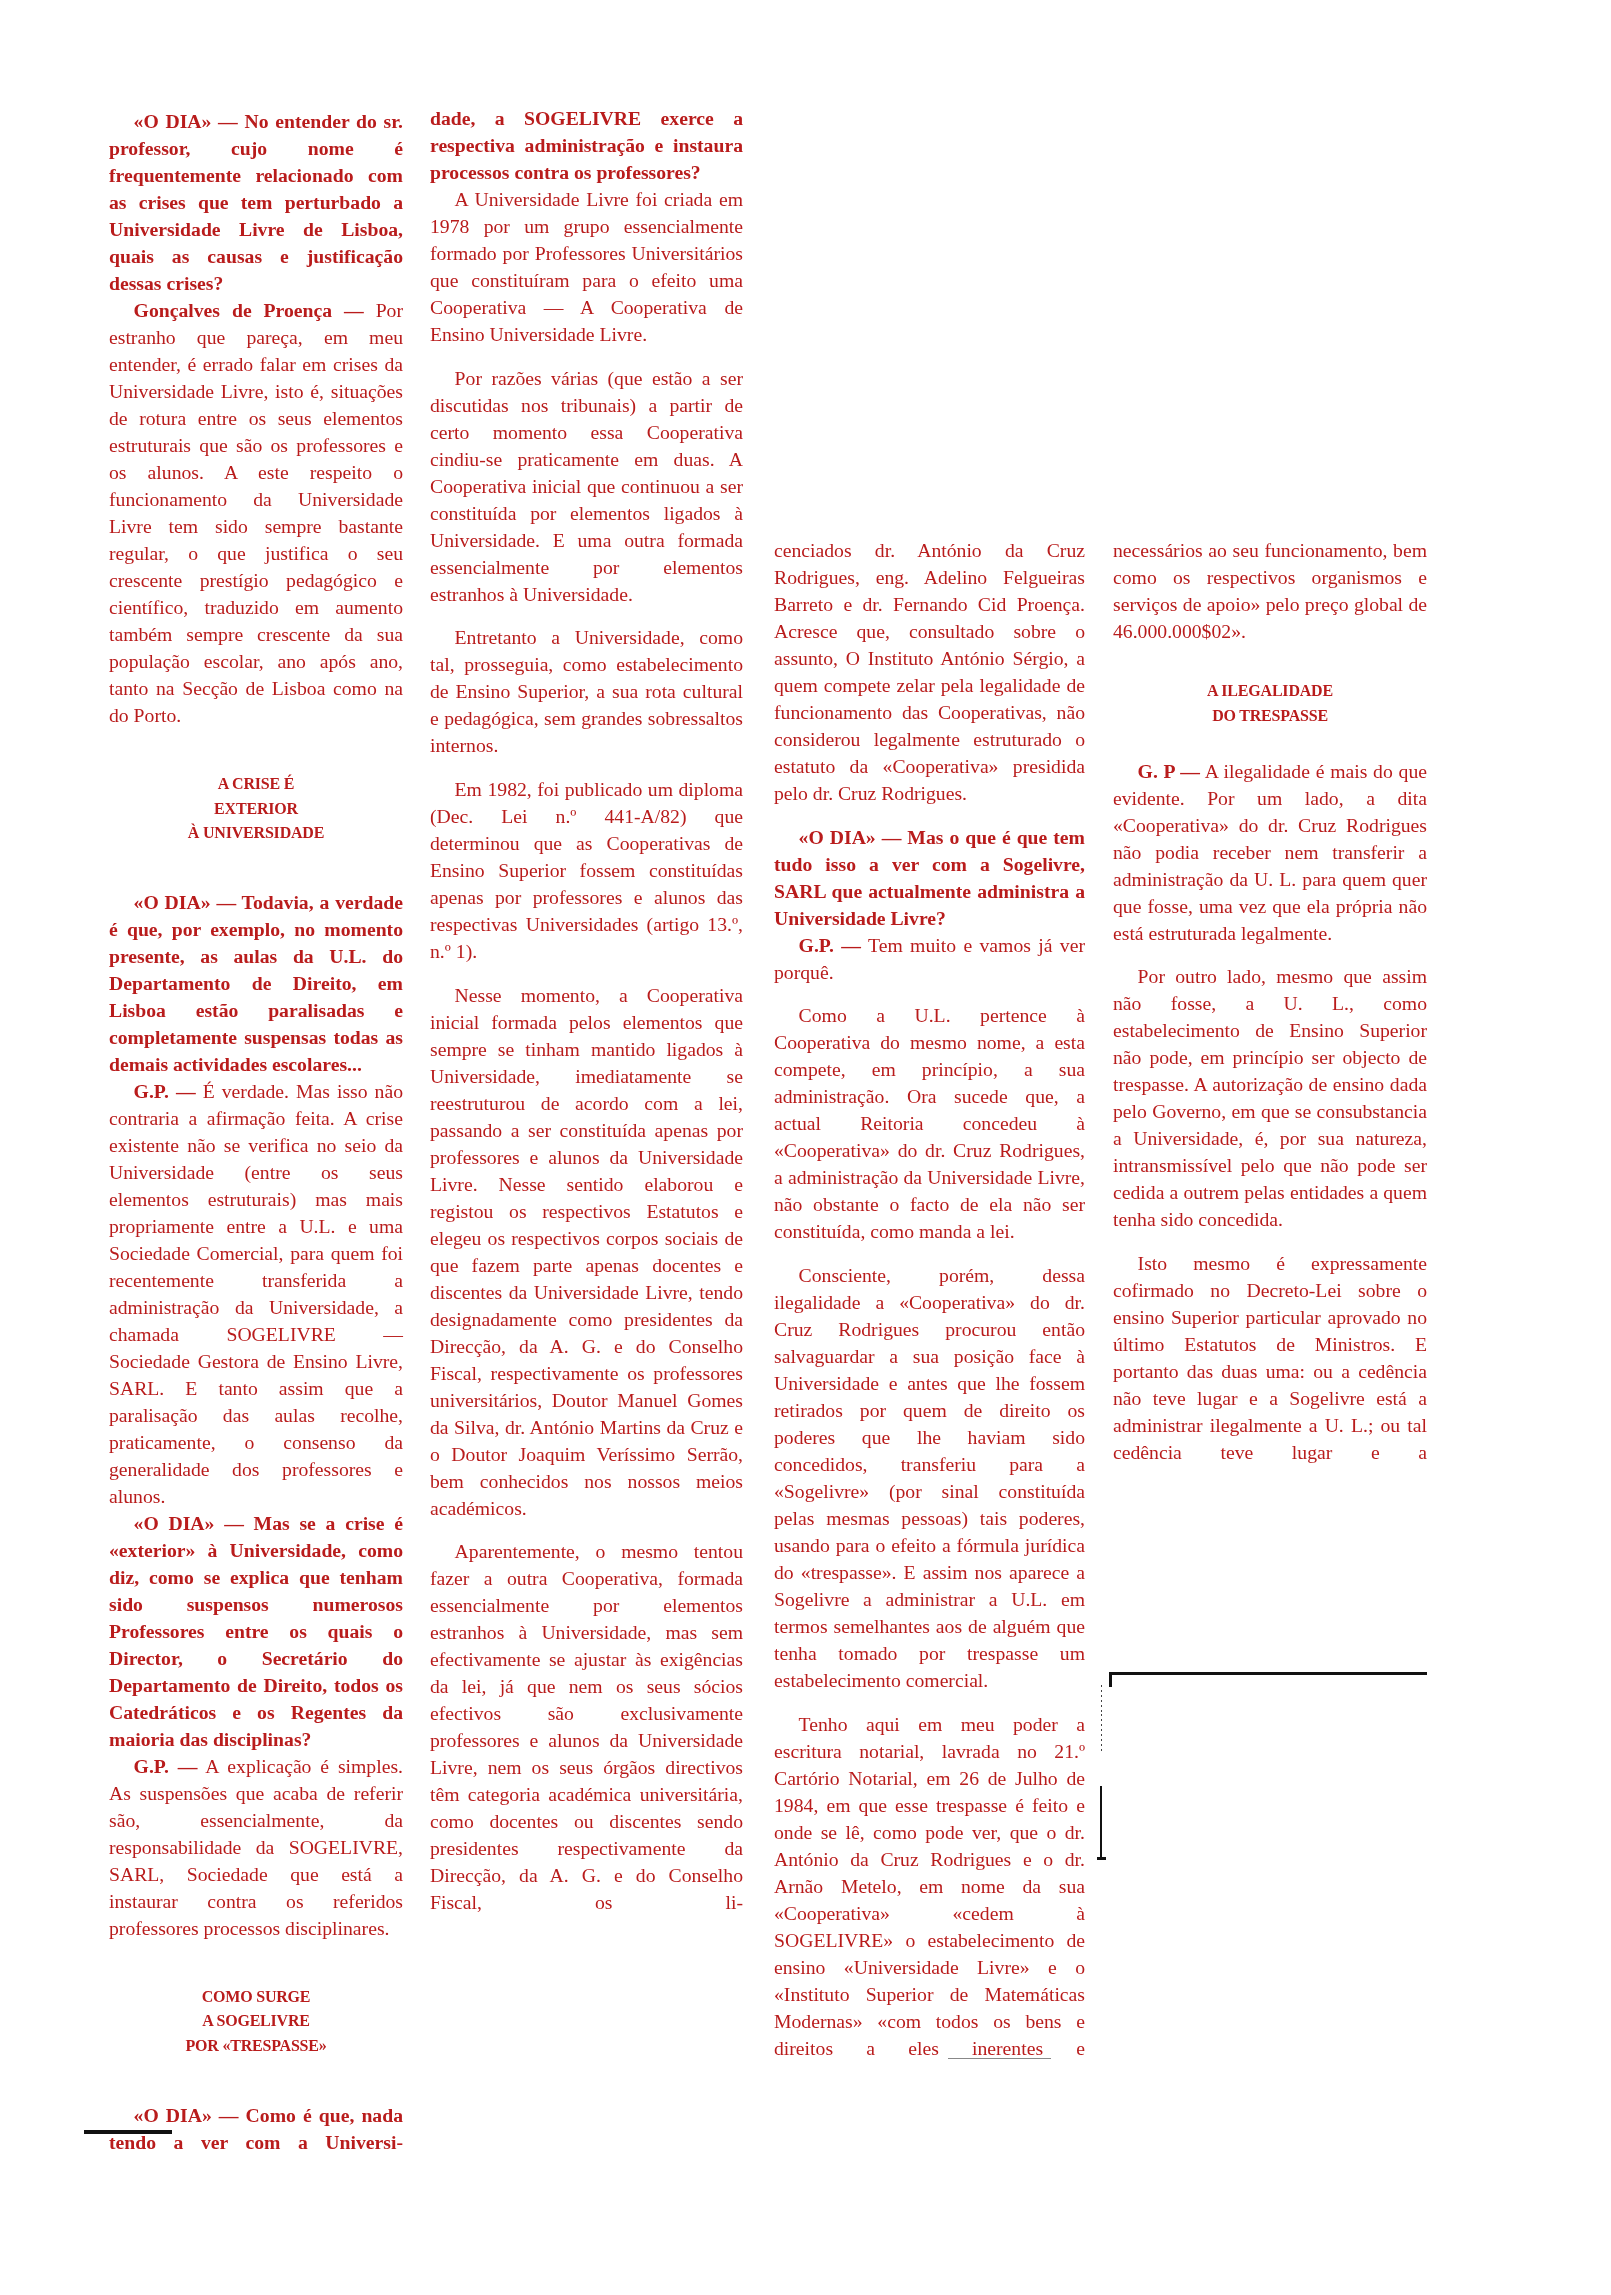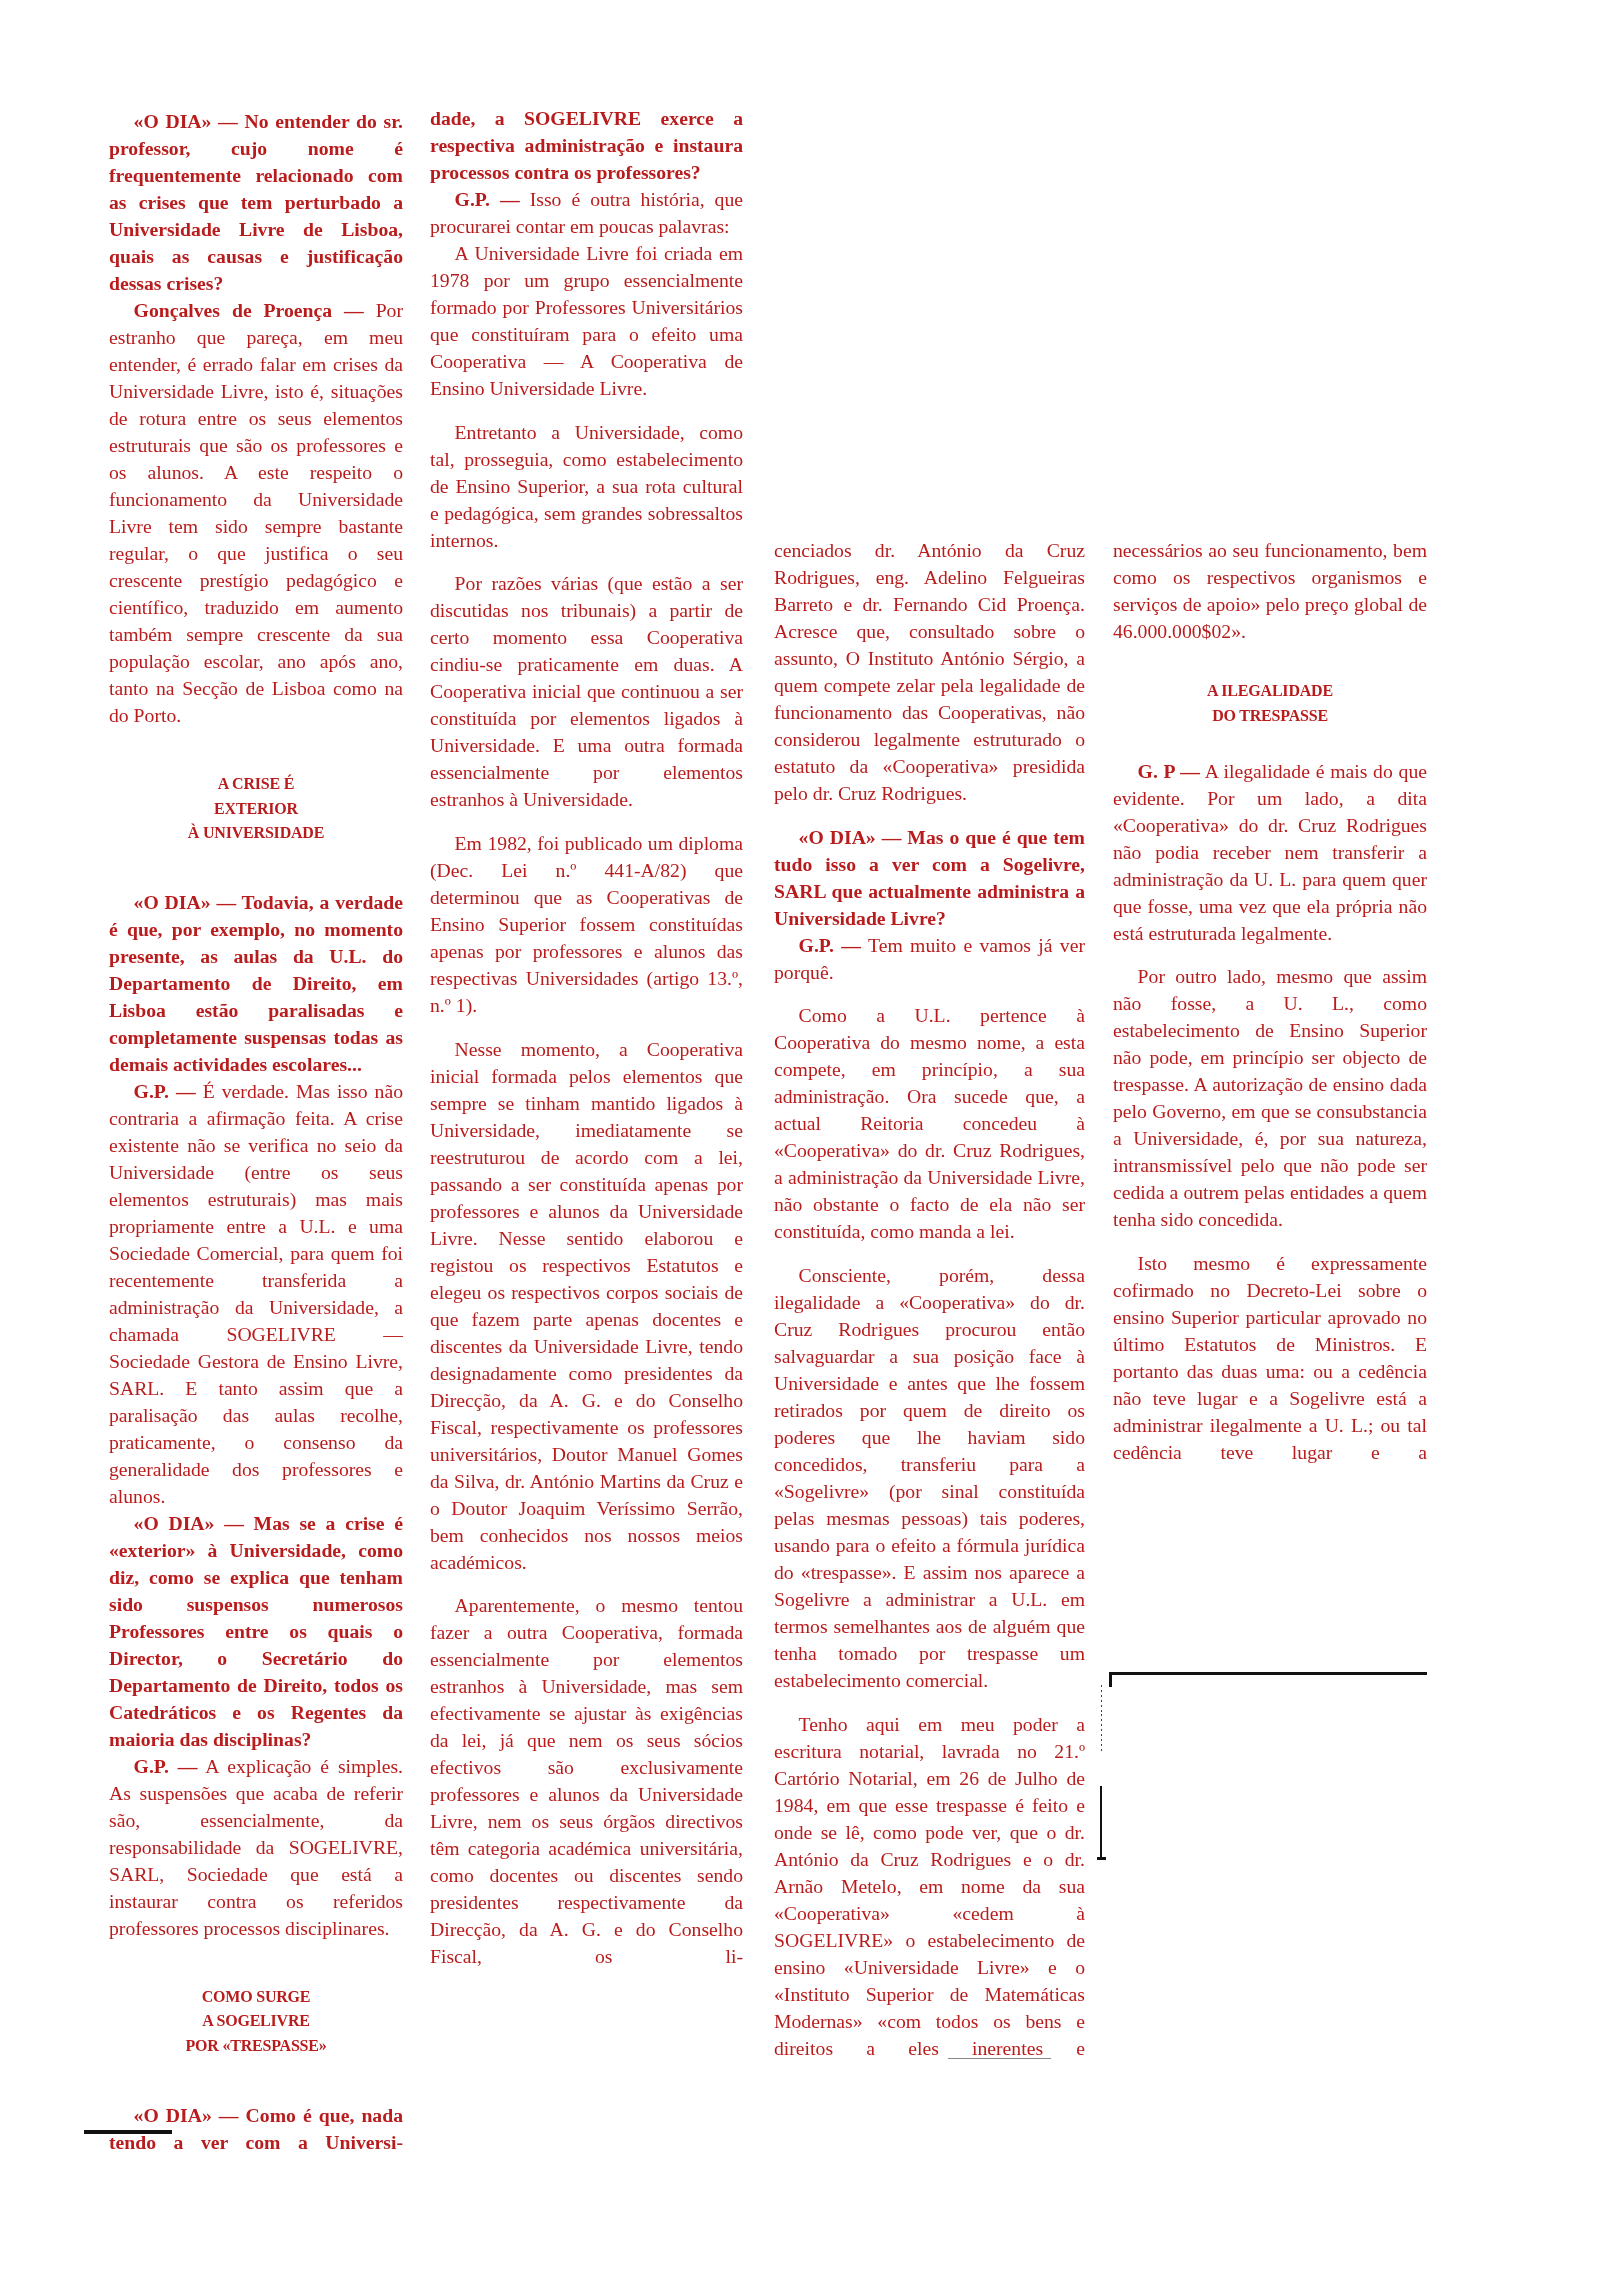"G.P. — Isso é outra" p { html: <p><span>G.P. —</span><span> Isso é outra história, que procurarei contar em poucas palavras:</span></p> -> none }
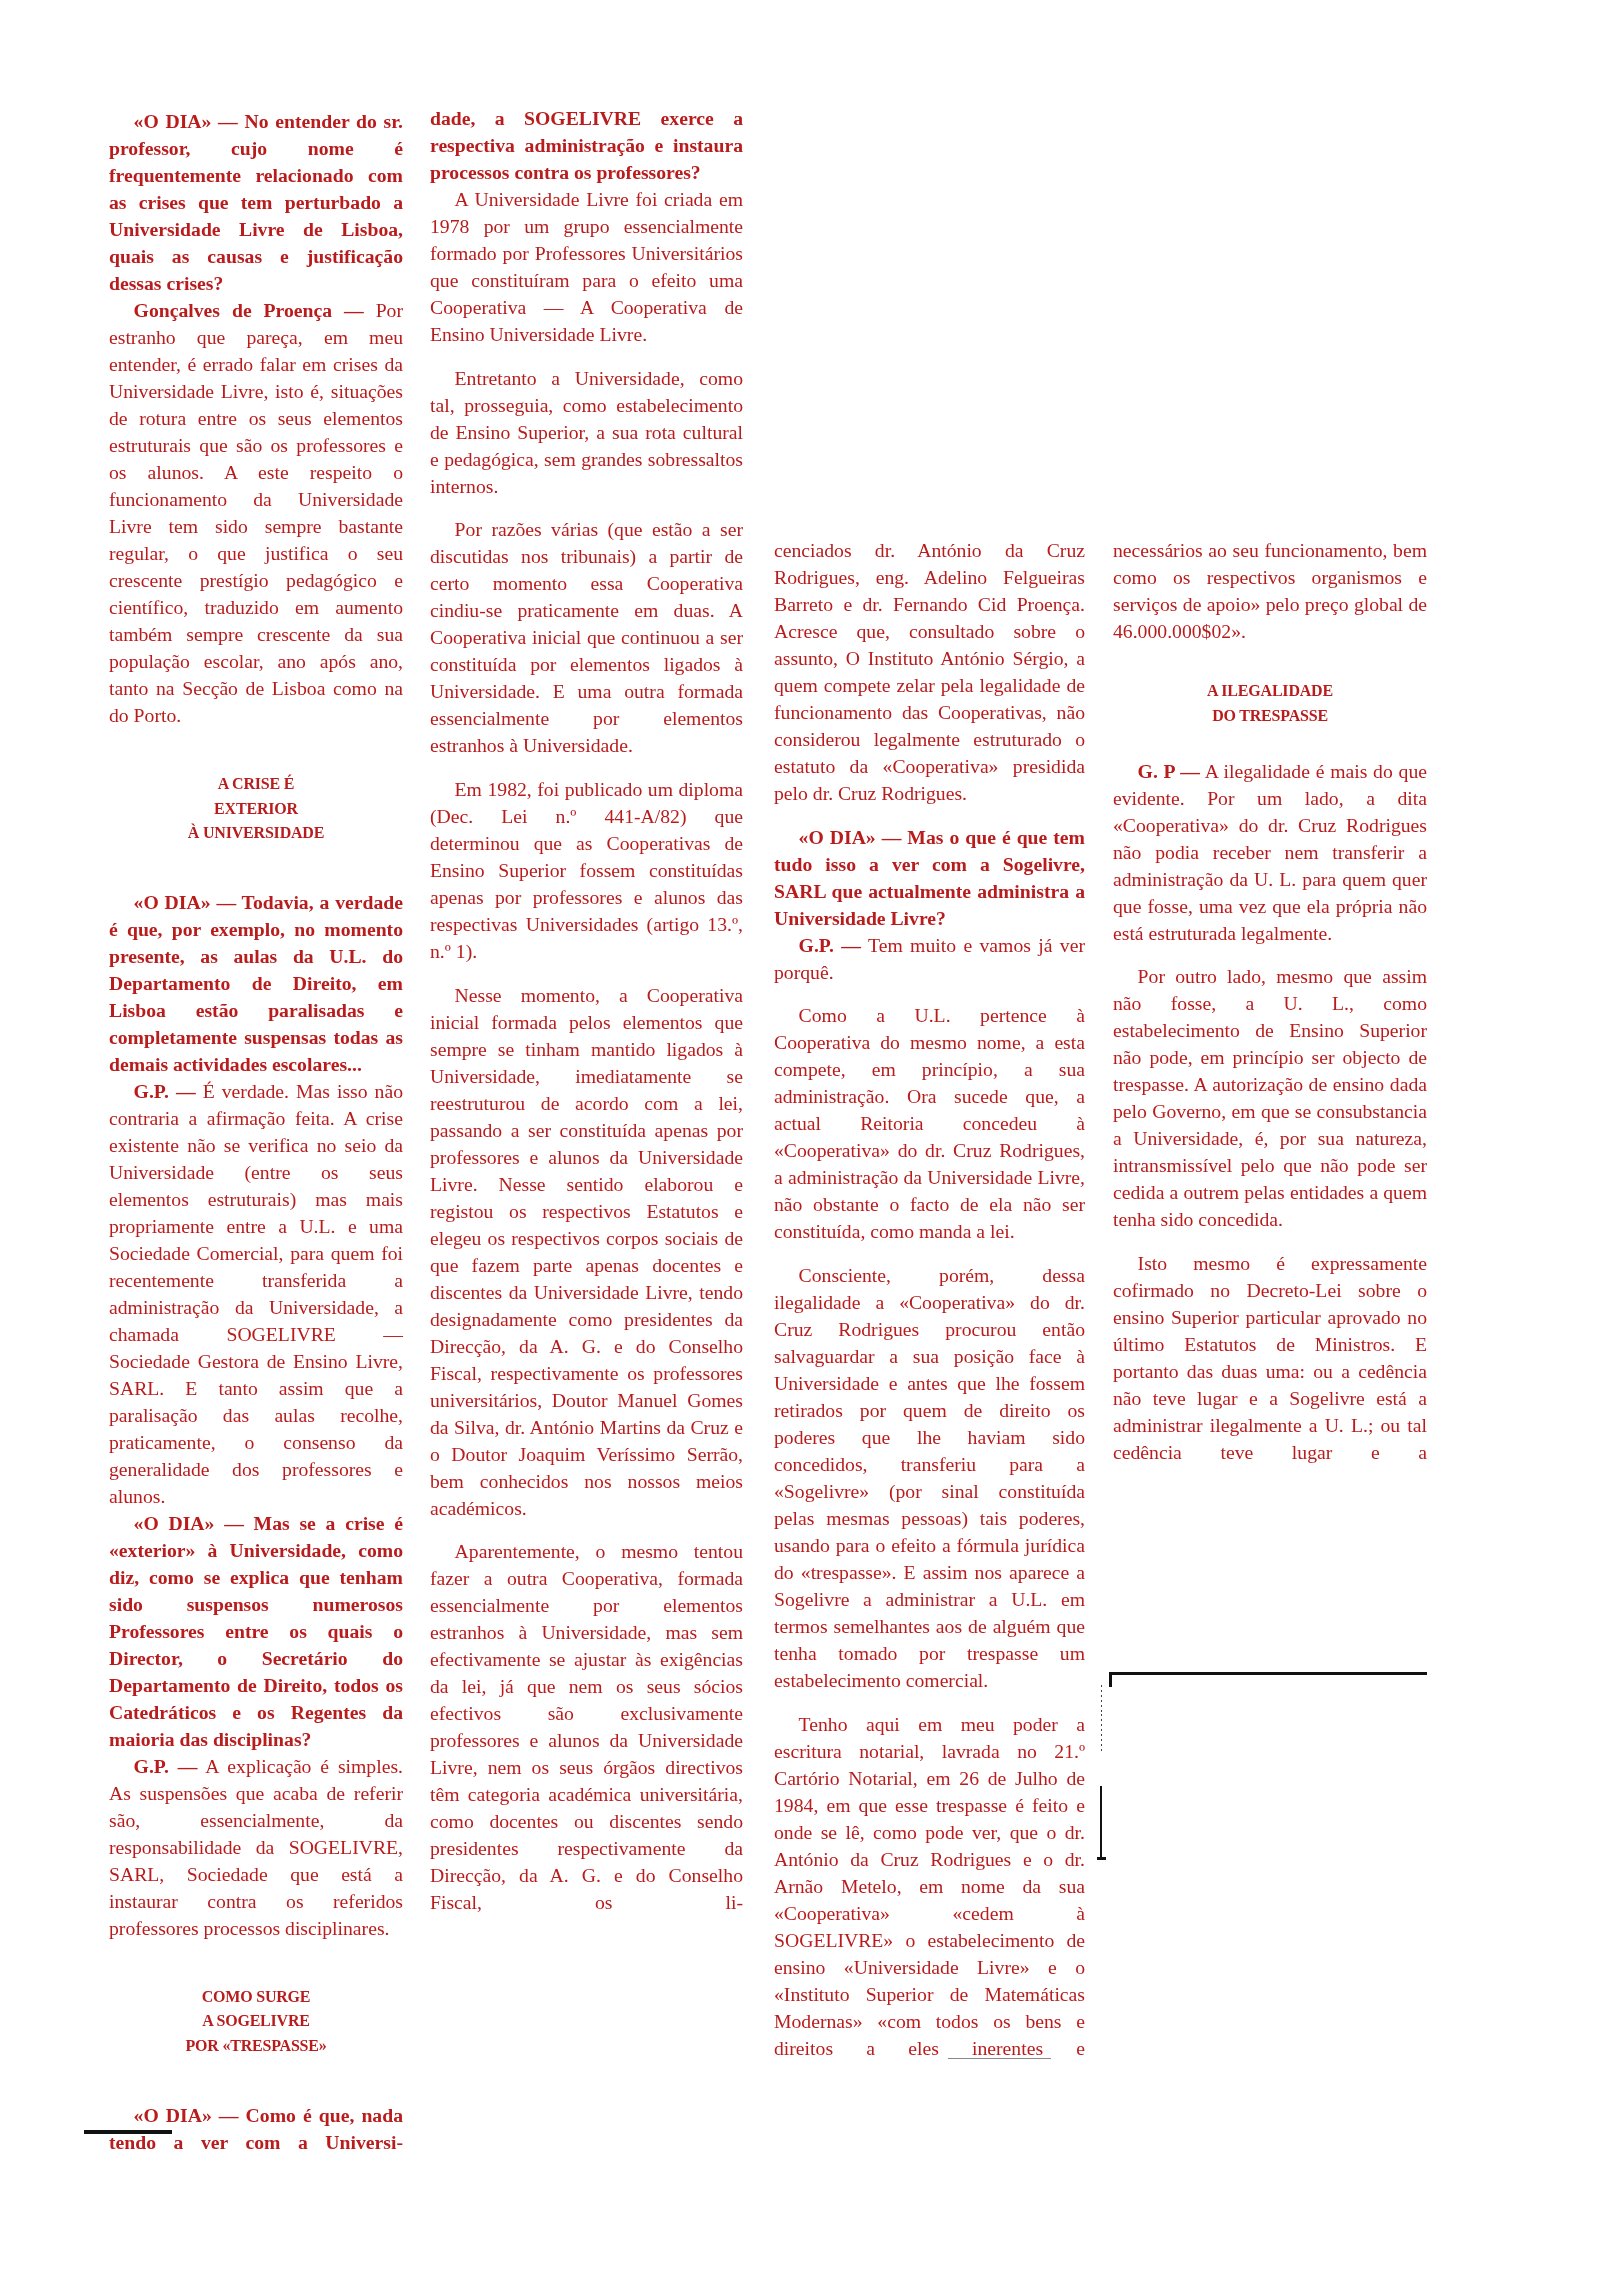"Entretanto a Universidade, como tal," p.gap { order: before "Por razões várias (que estão" -> after "Por razões várias (que estão" }
